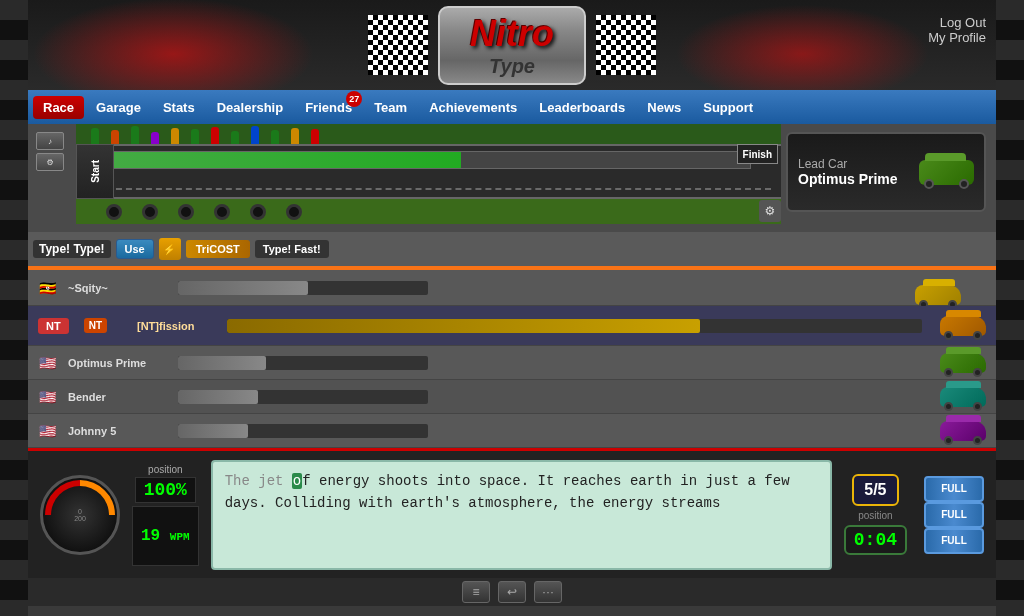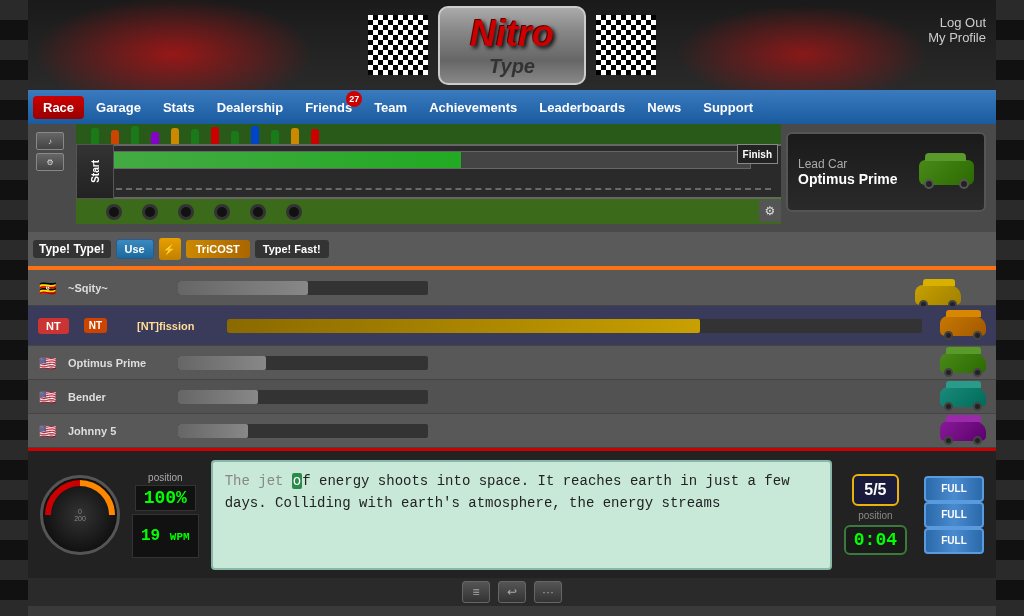"19 WPM" .wpm-value { padding: 12px 8px -> 20px 8px }
